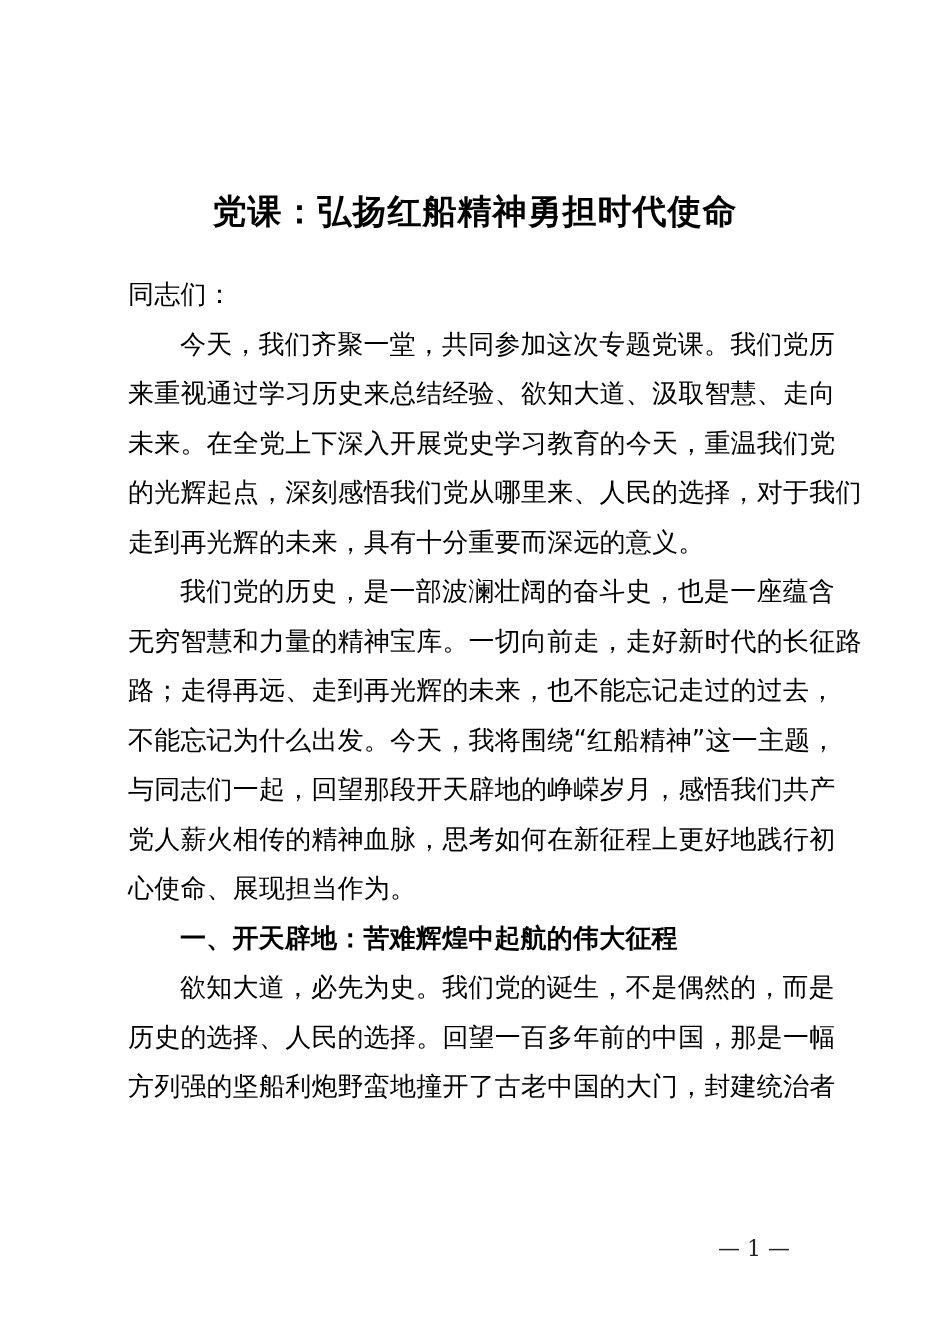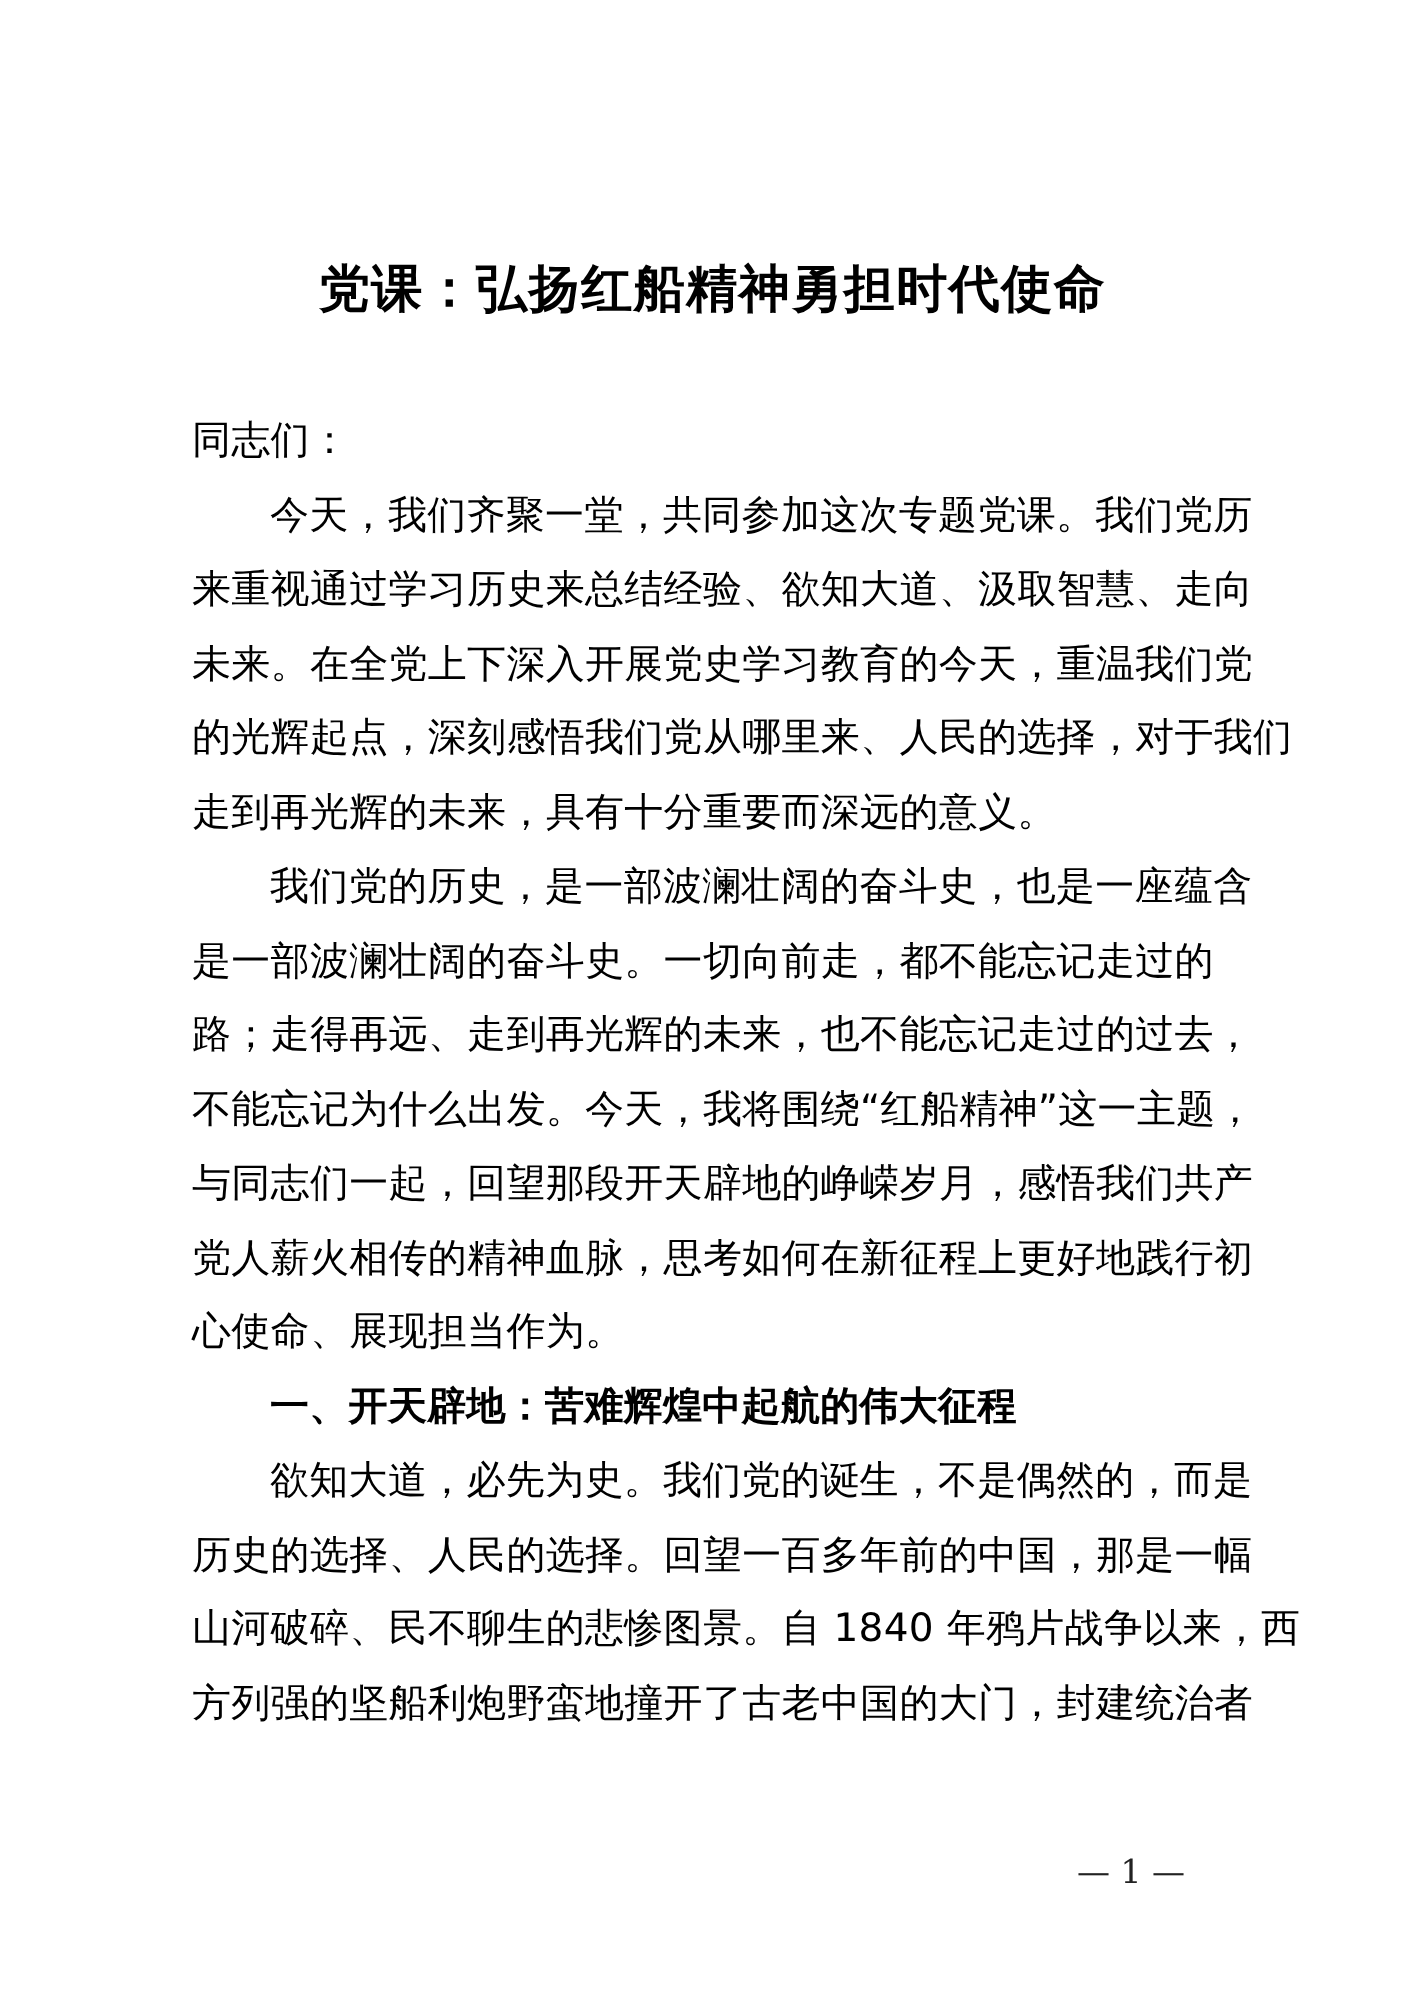"党课：弘扬红船精神勇担时代使命" .title { top: 169px -> 187px }
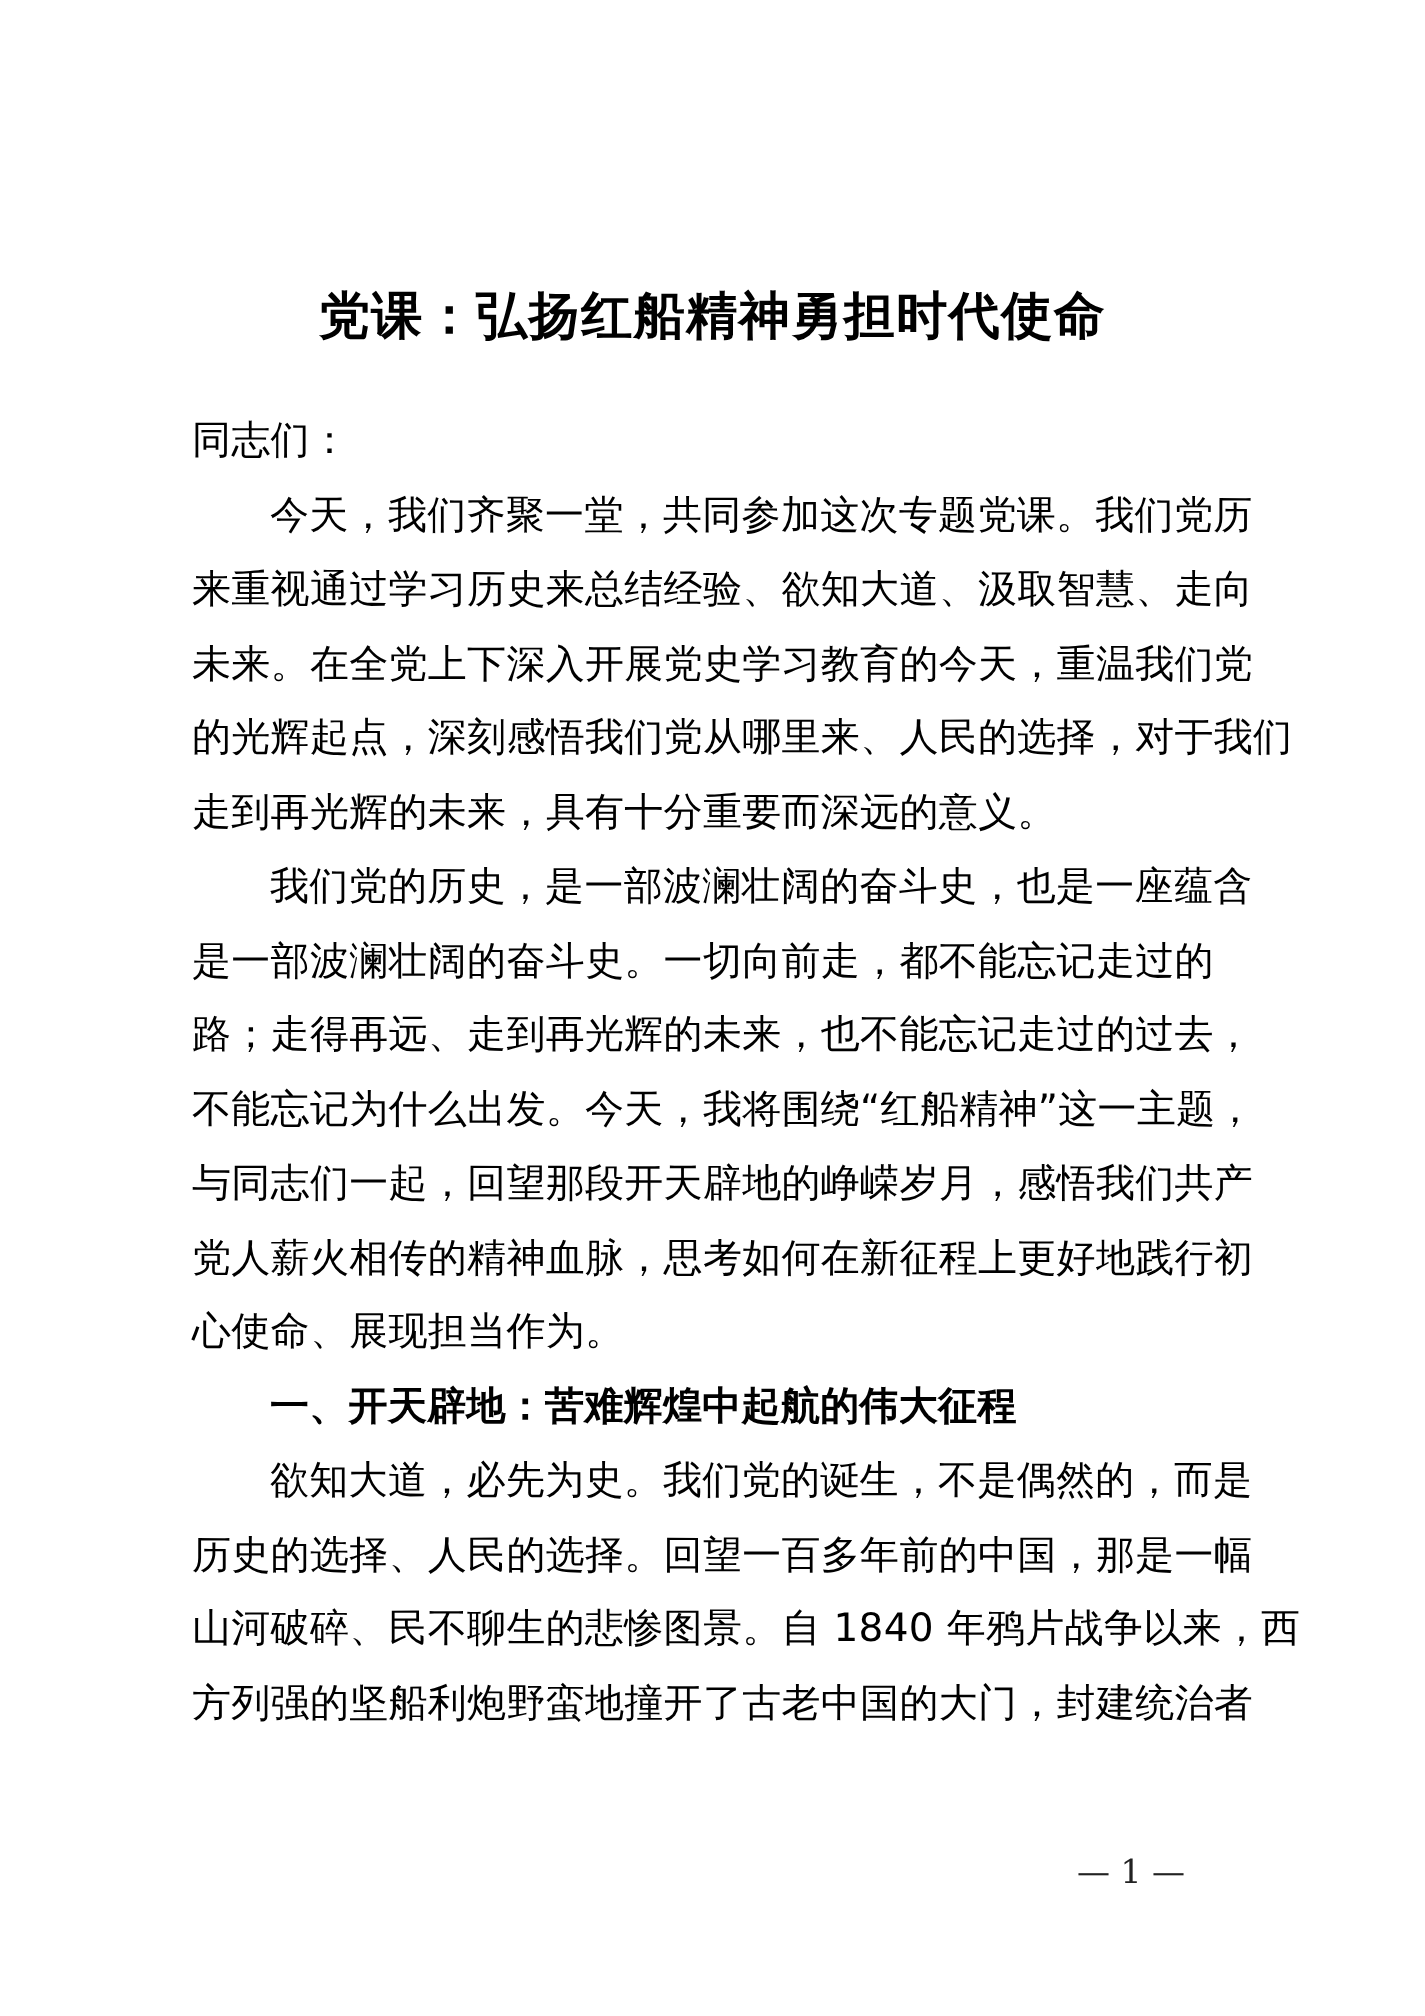"是一部波澜壮阔的奋斗史。一切向前走，都不能忘记走过的" div.line { text: 是一部波澜壮阔的奋斗史。一切向前走，都不能忘记走过的 -> 无穷智慧和力量的精神宝库。一切向前走，走好新时代的长征路 }
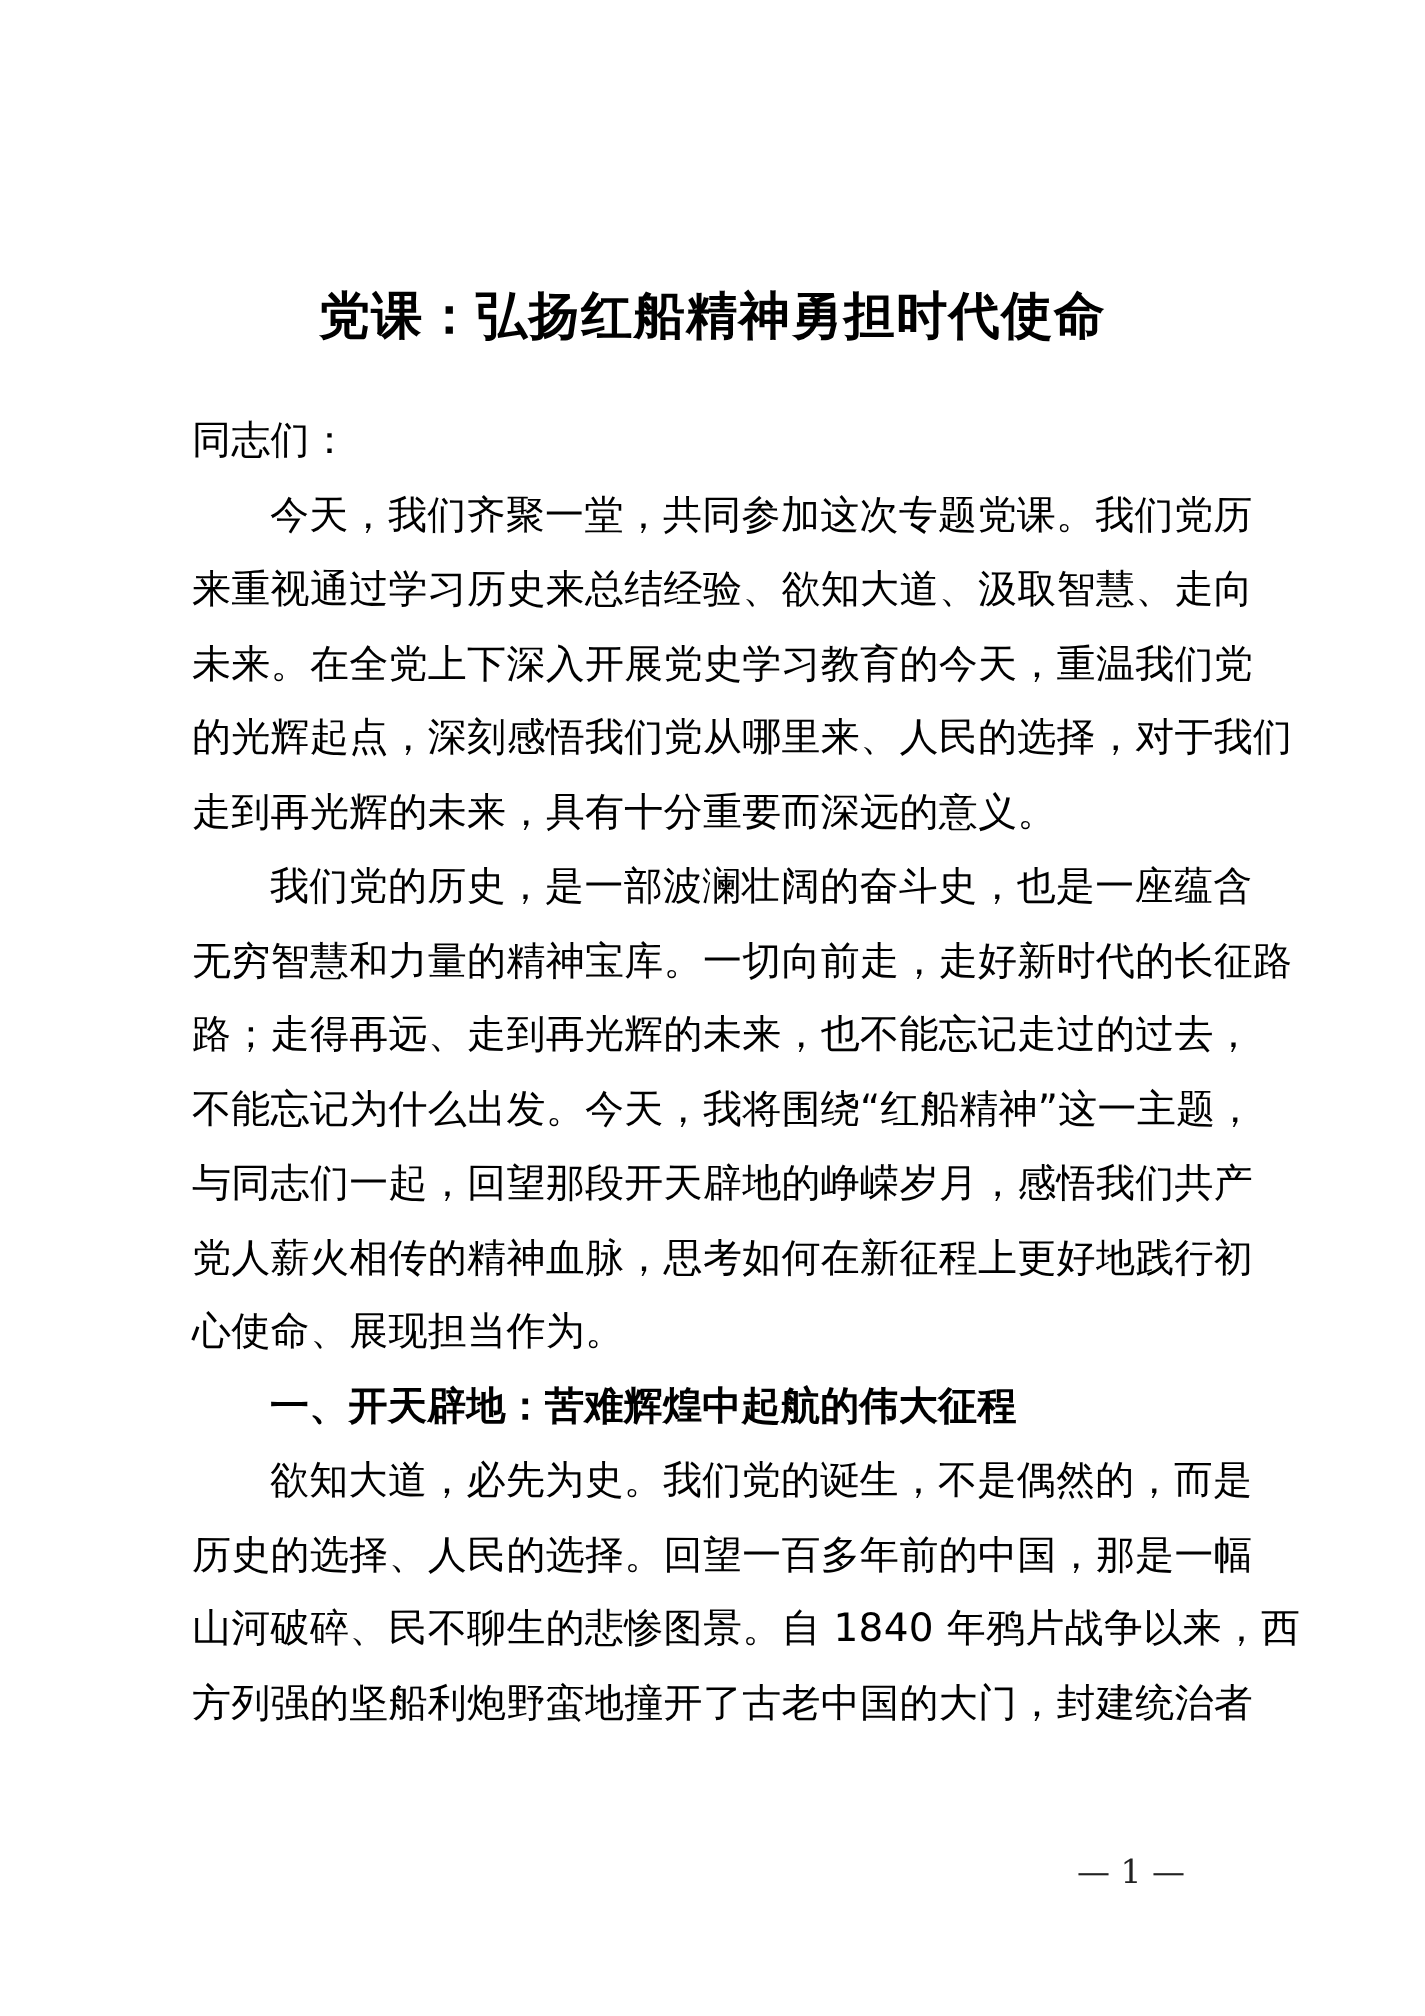"山河破碎、民不聊生的悲惨图景。自 1840 年鸦片战争以来，西" div.line { html: <div>山河破碎、民不聊生的悲惨图景。自 1840 年鸦片战争以来，西</div> -> none }
